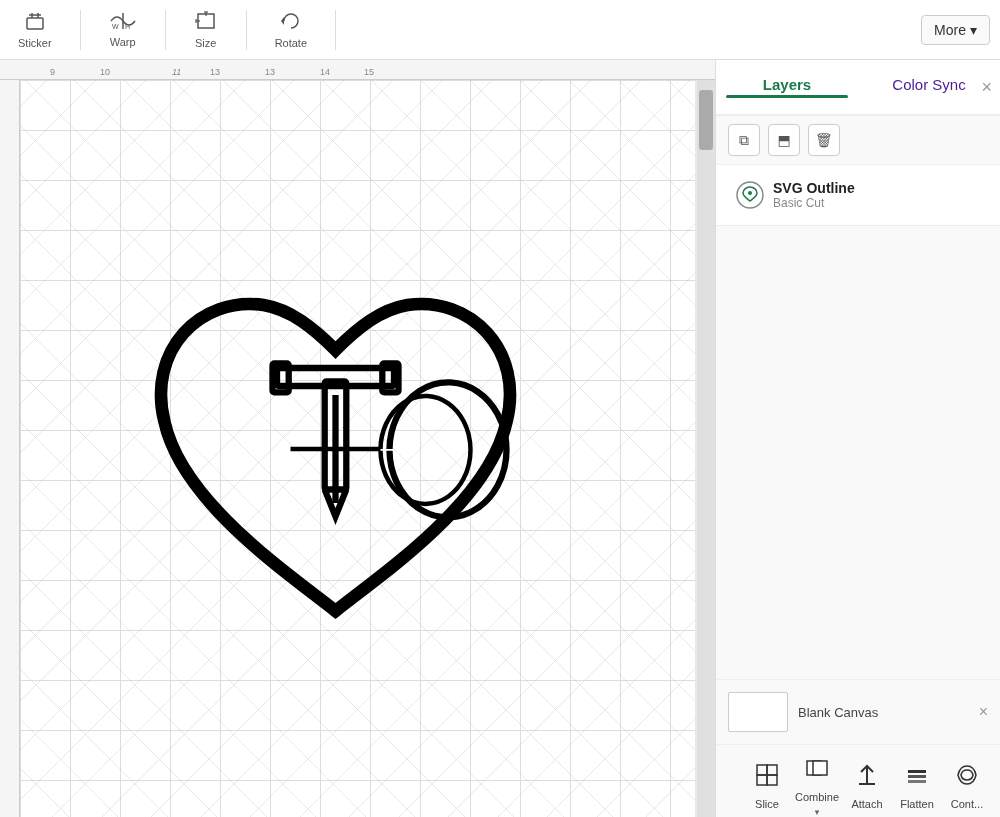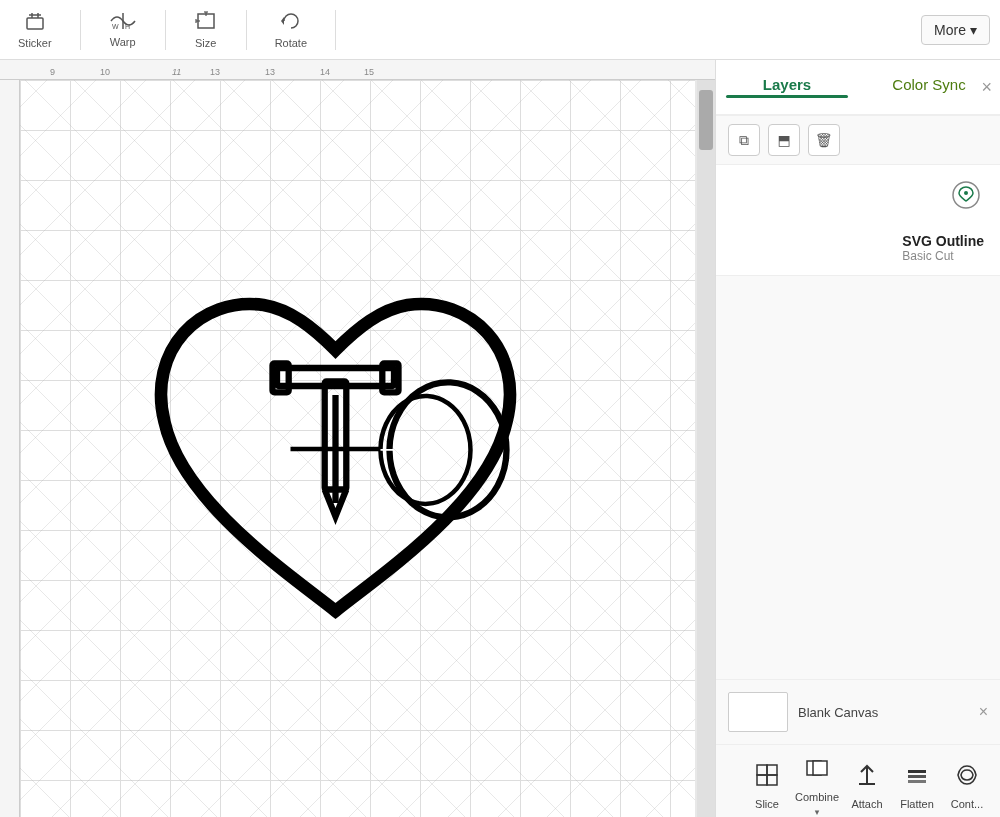"Color Sync" .panel-tab { color: #4d7c0f -> #4c1d95 }
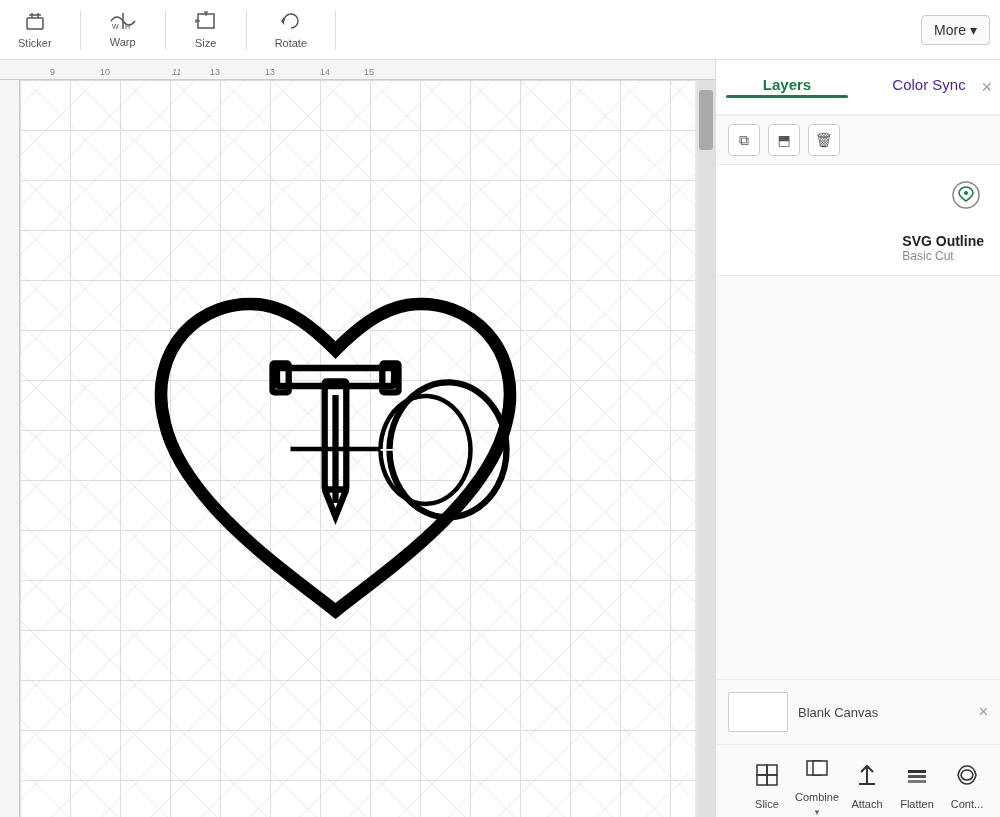"SVG Outline" #layer-item { align-items: flex-end -> center; flex-direction: column -> none; gap: 20px -> 5px }
